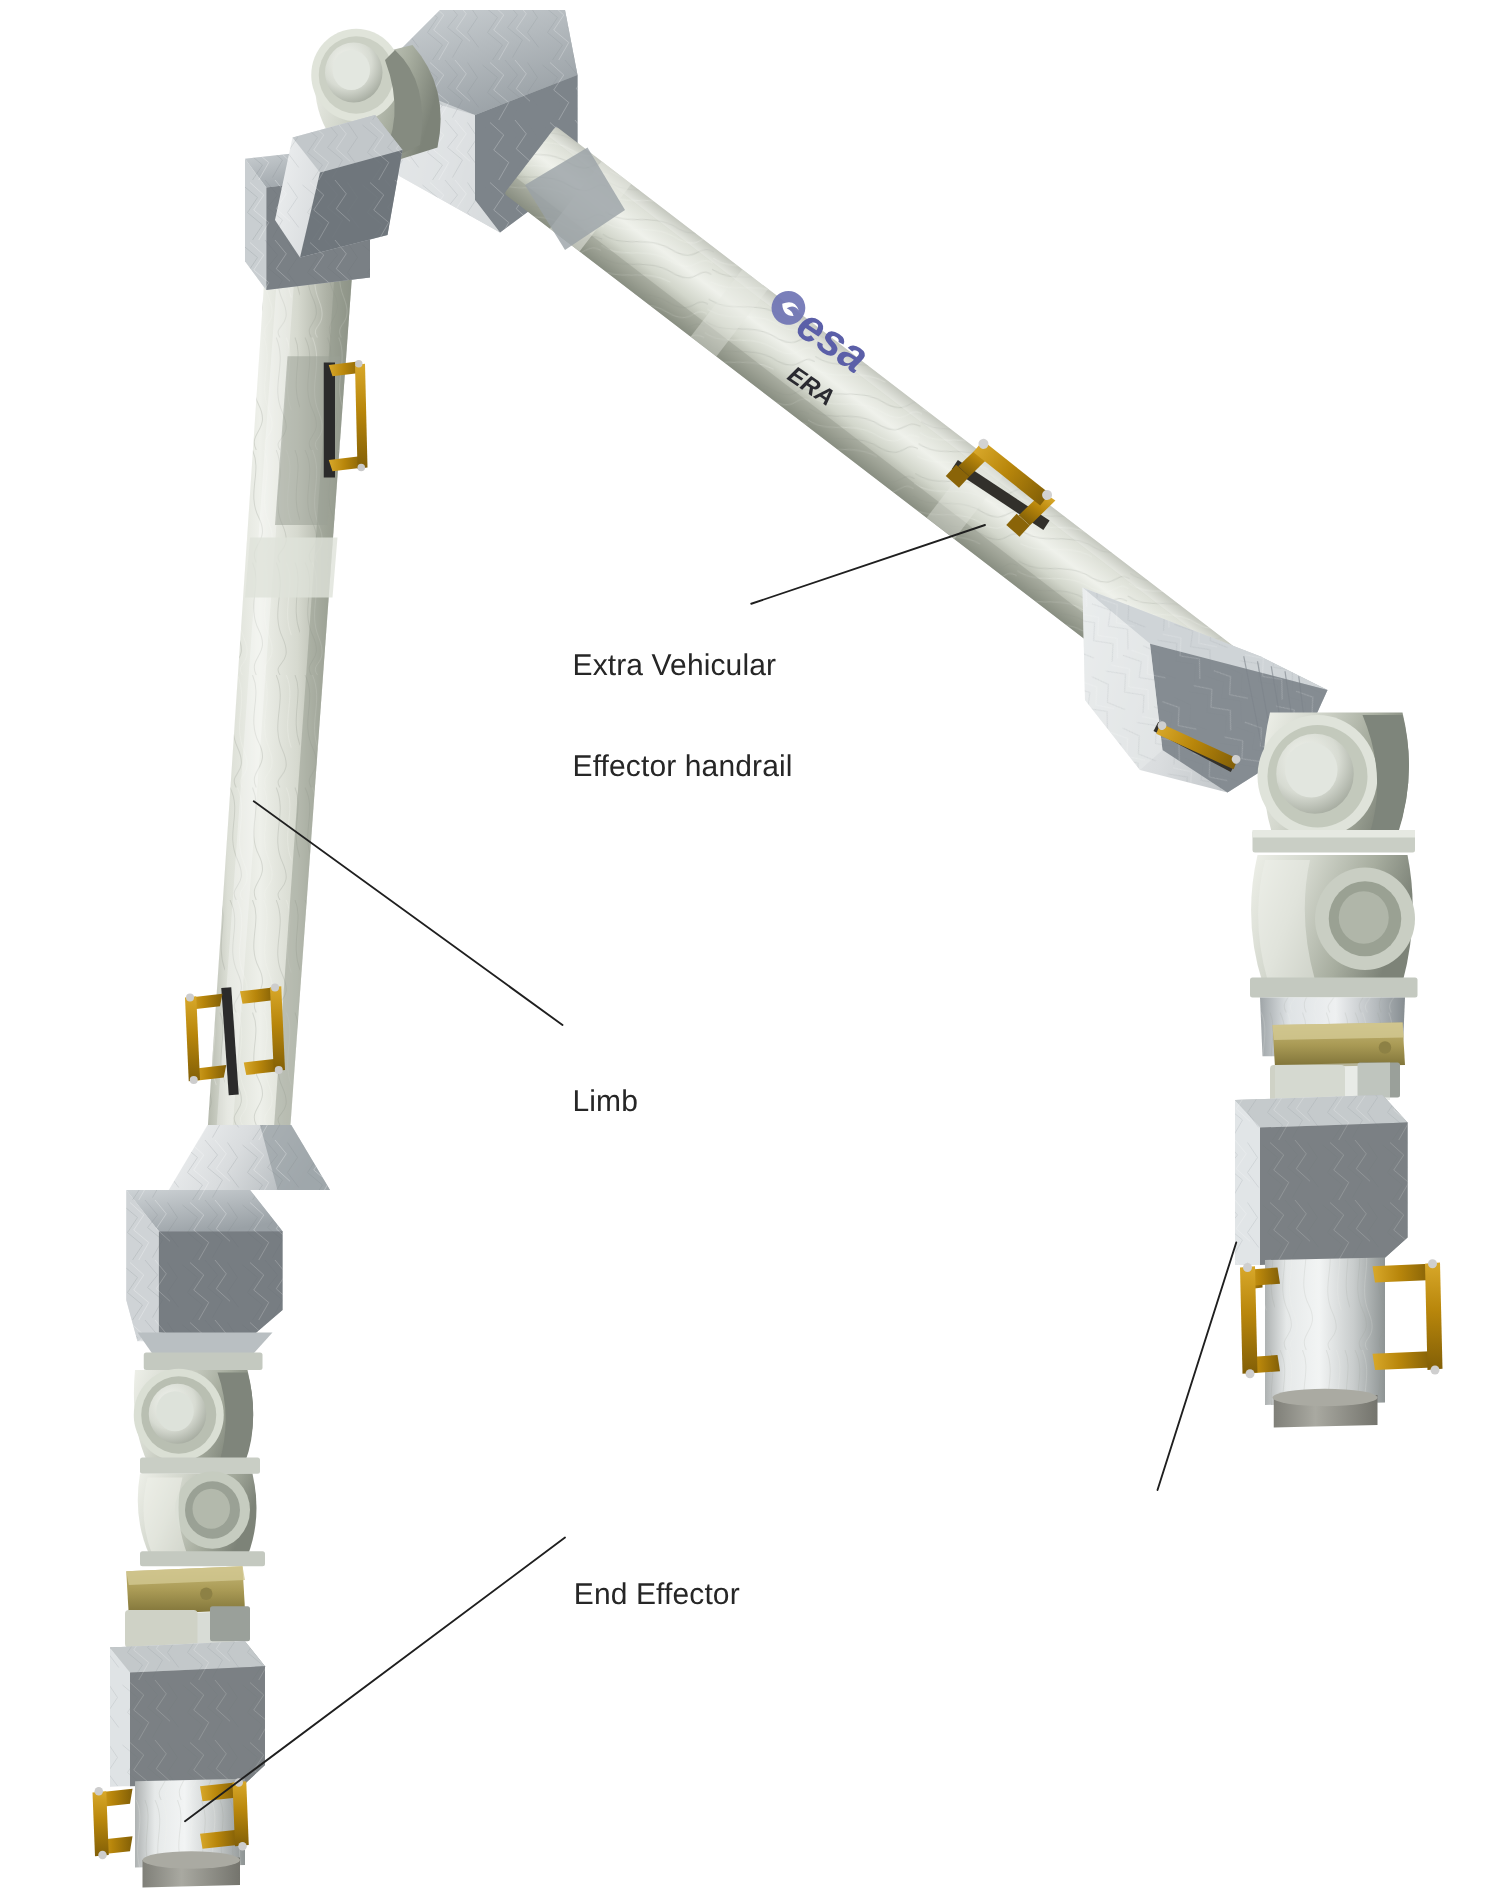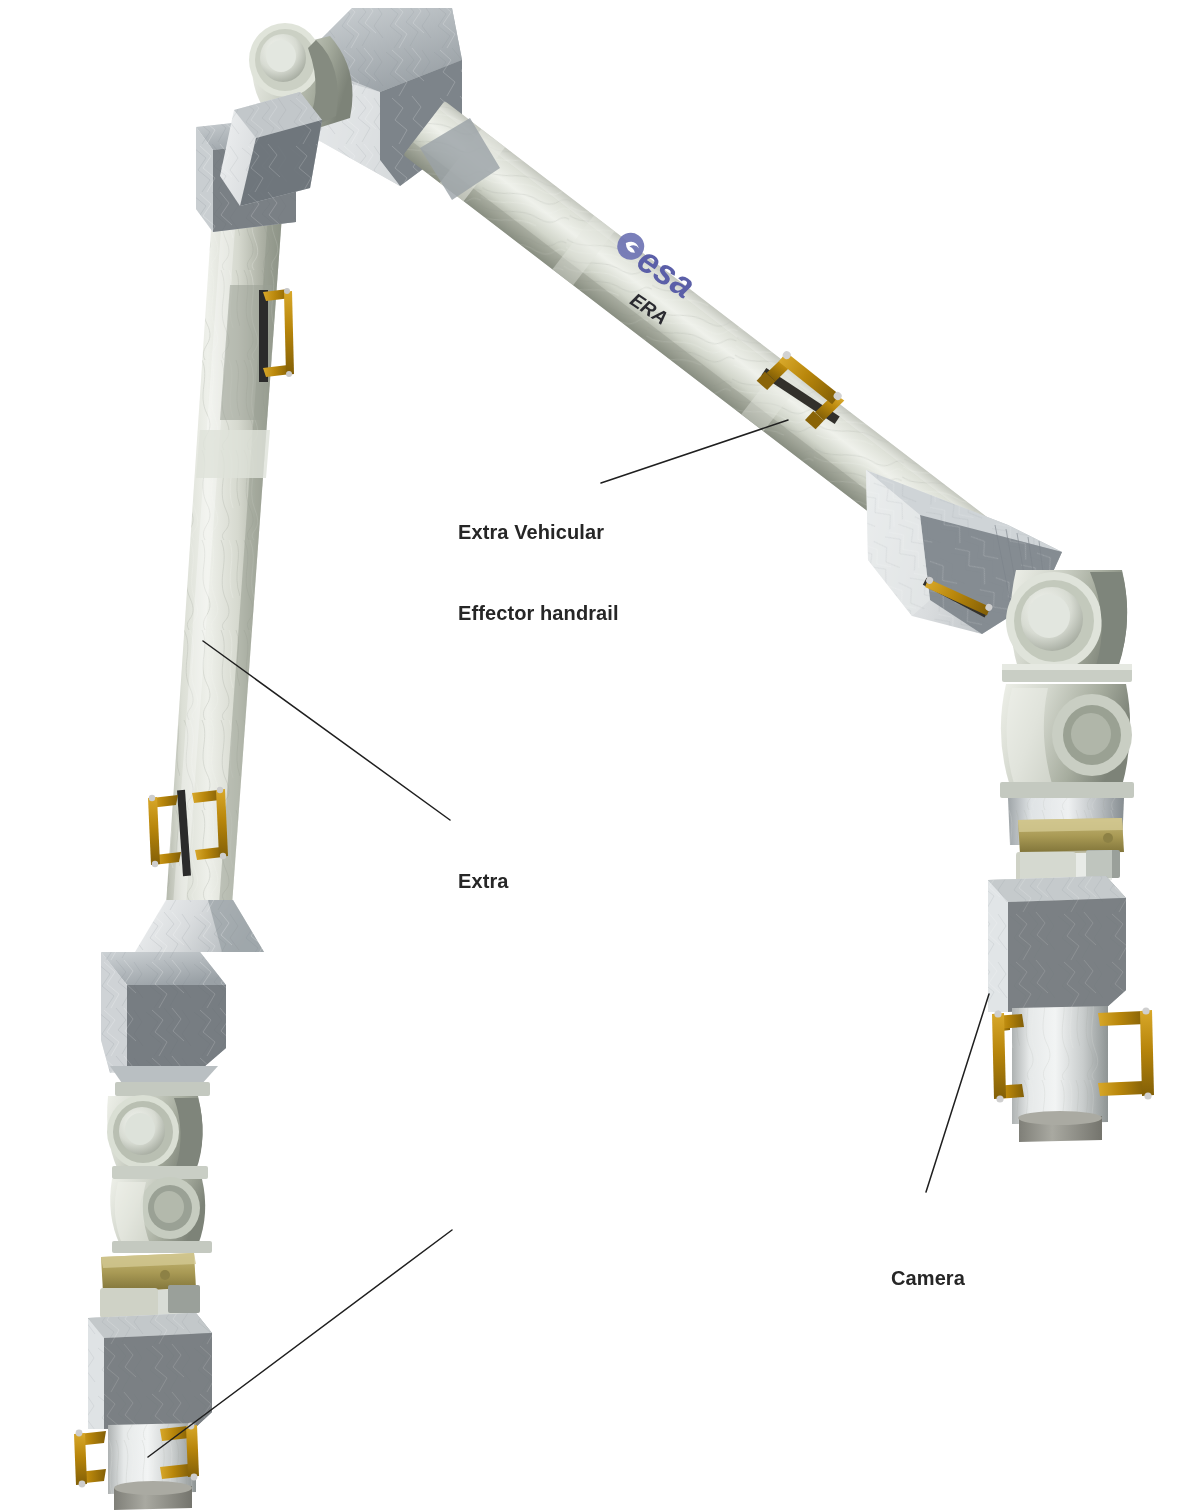"Extra Vehicular" .label { font-size: 20px -> 24px; font-weight: 700 -> 400 }
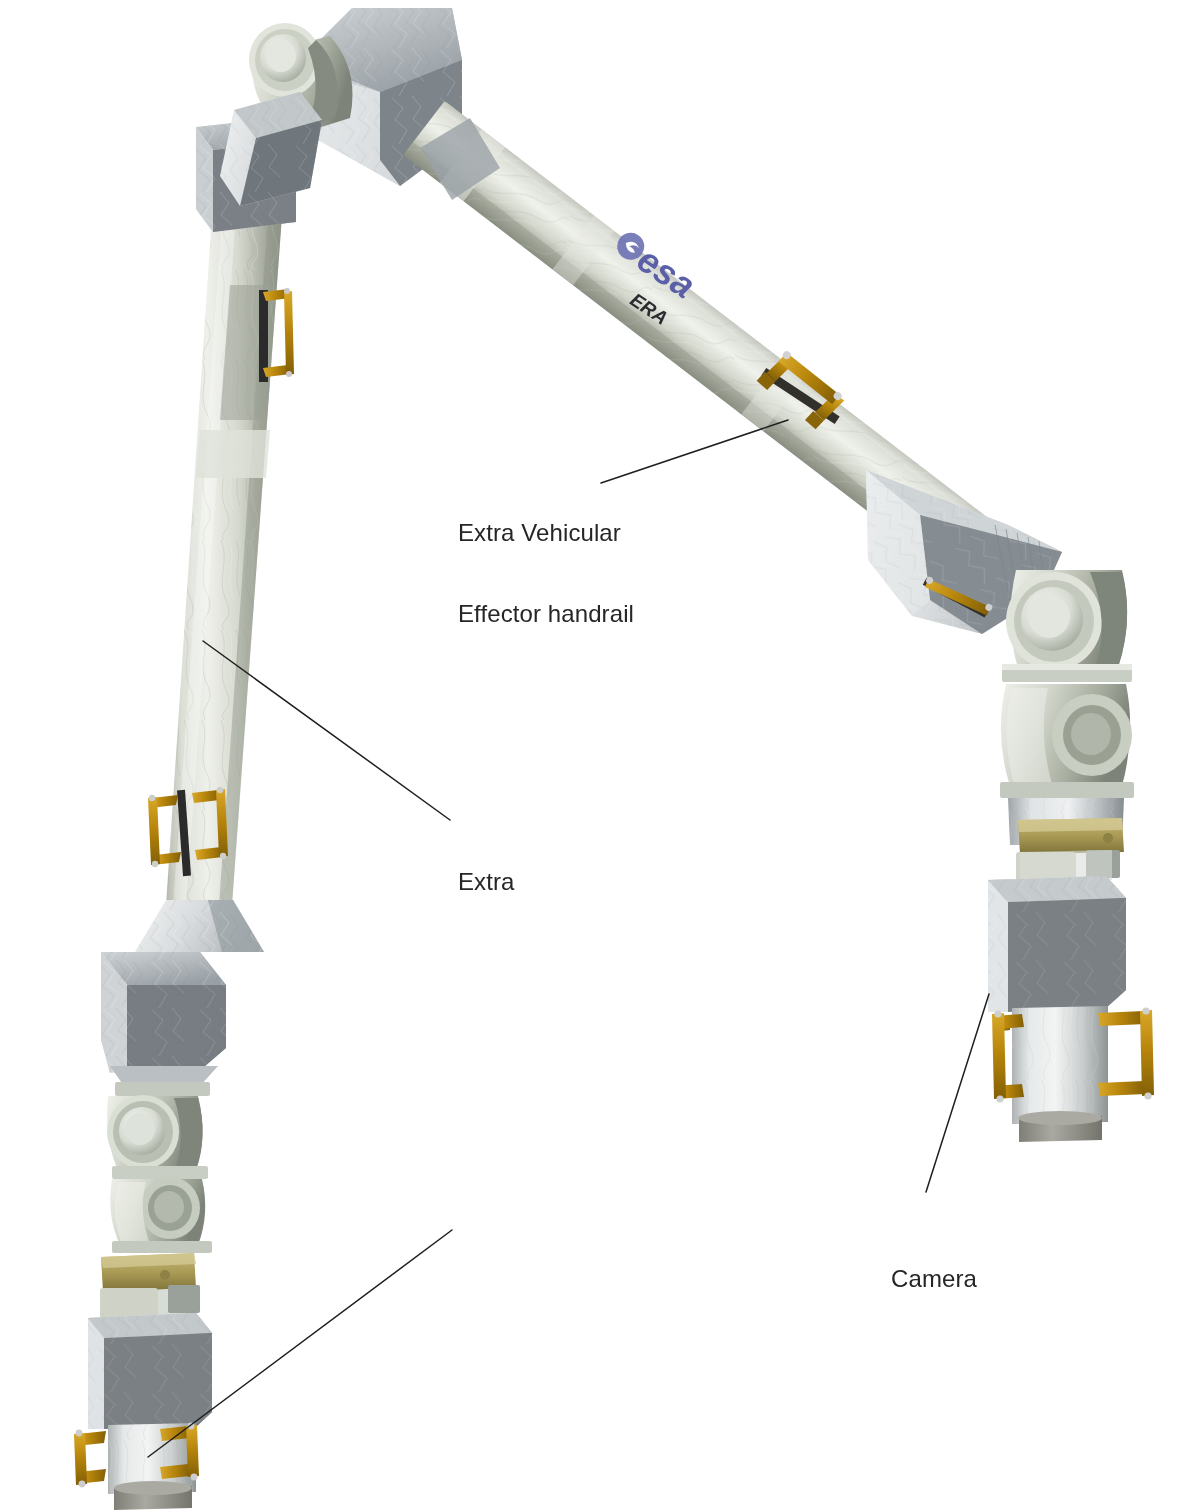"Extra" div { text: Extra -> Limb }
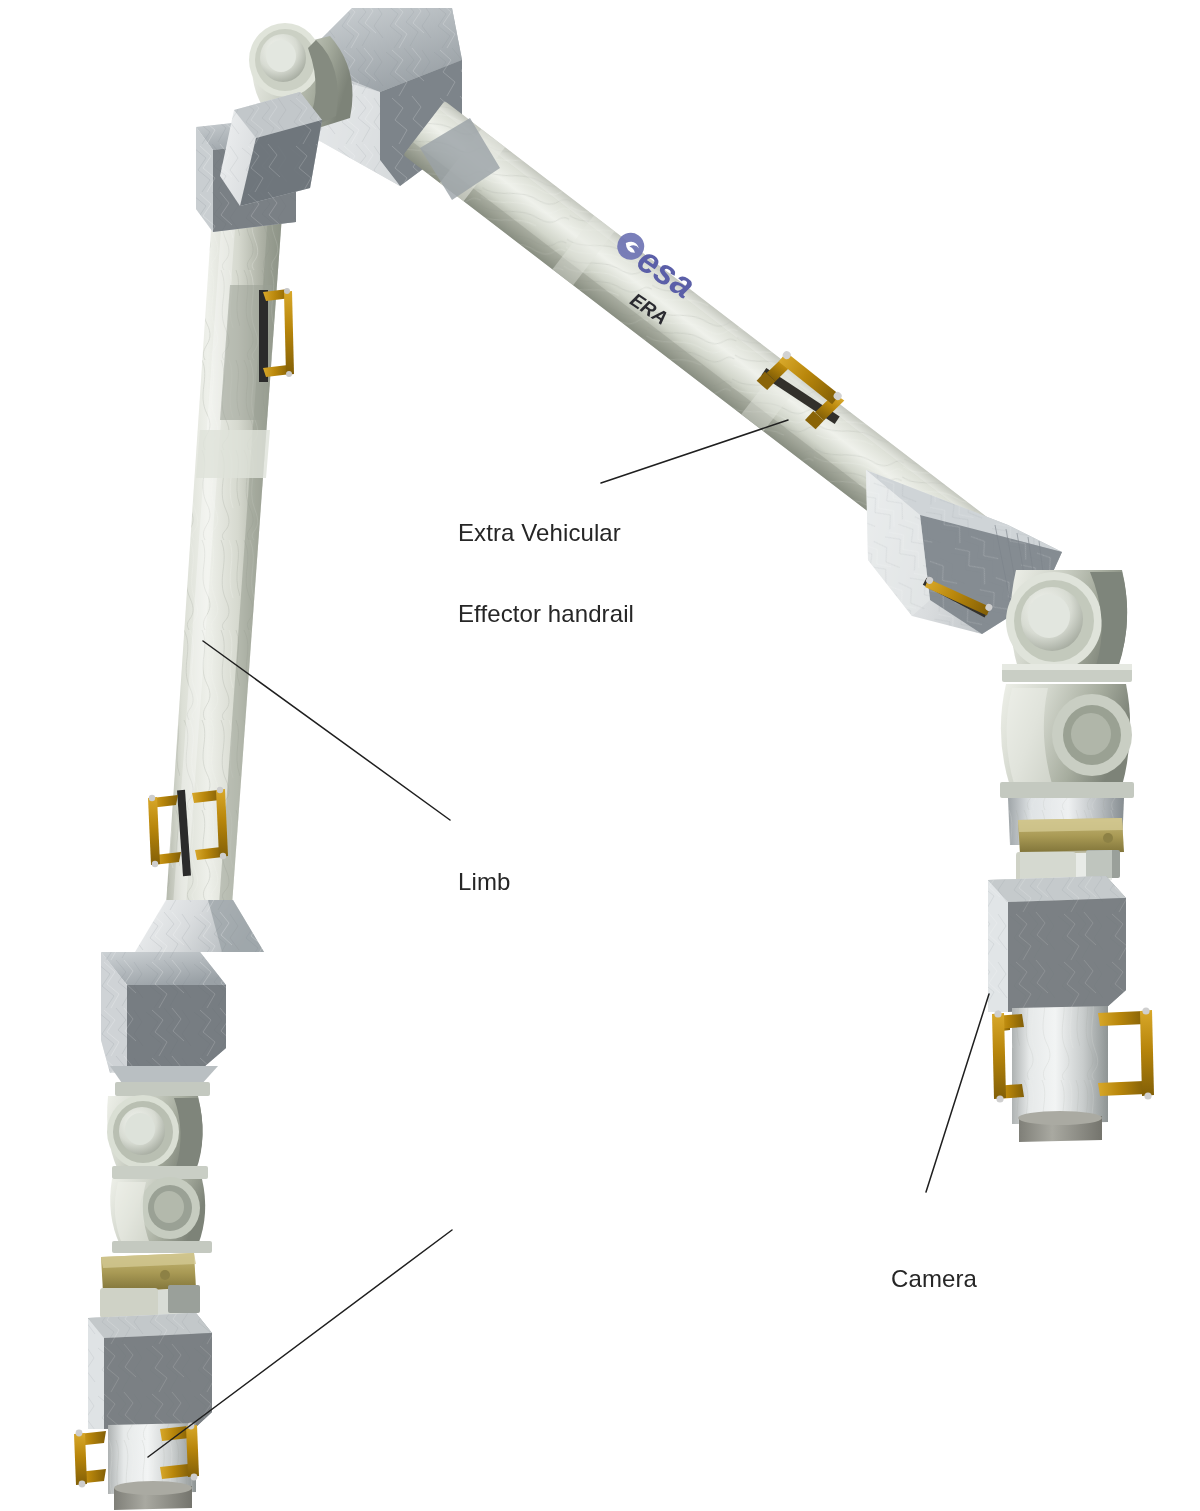"End Effector" div.label { html: none -> <div> <div>End Effector</div> </div> }
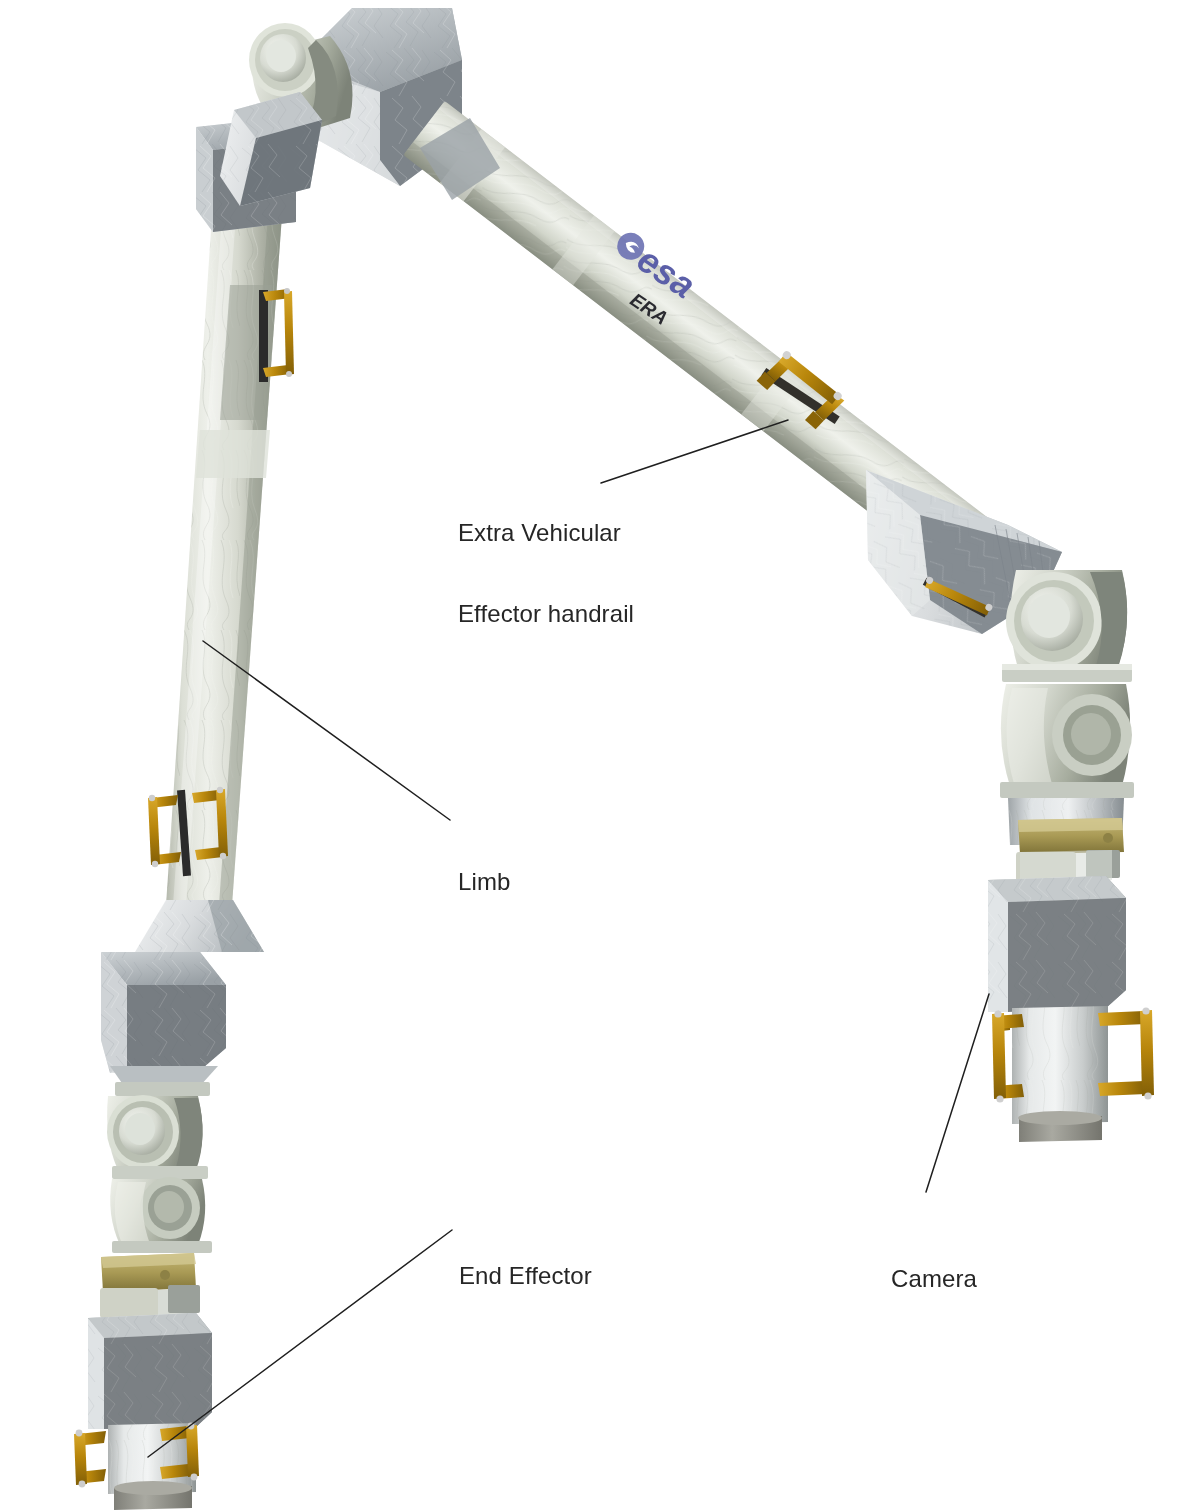"Camera" div.label { html: <div> <div>Camera</div> </div> -> none }
